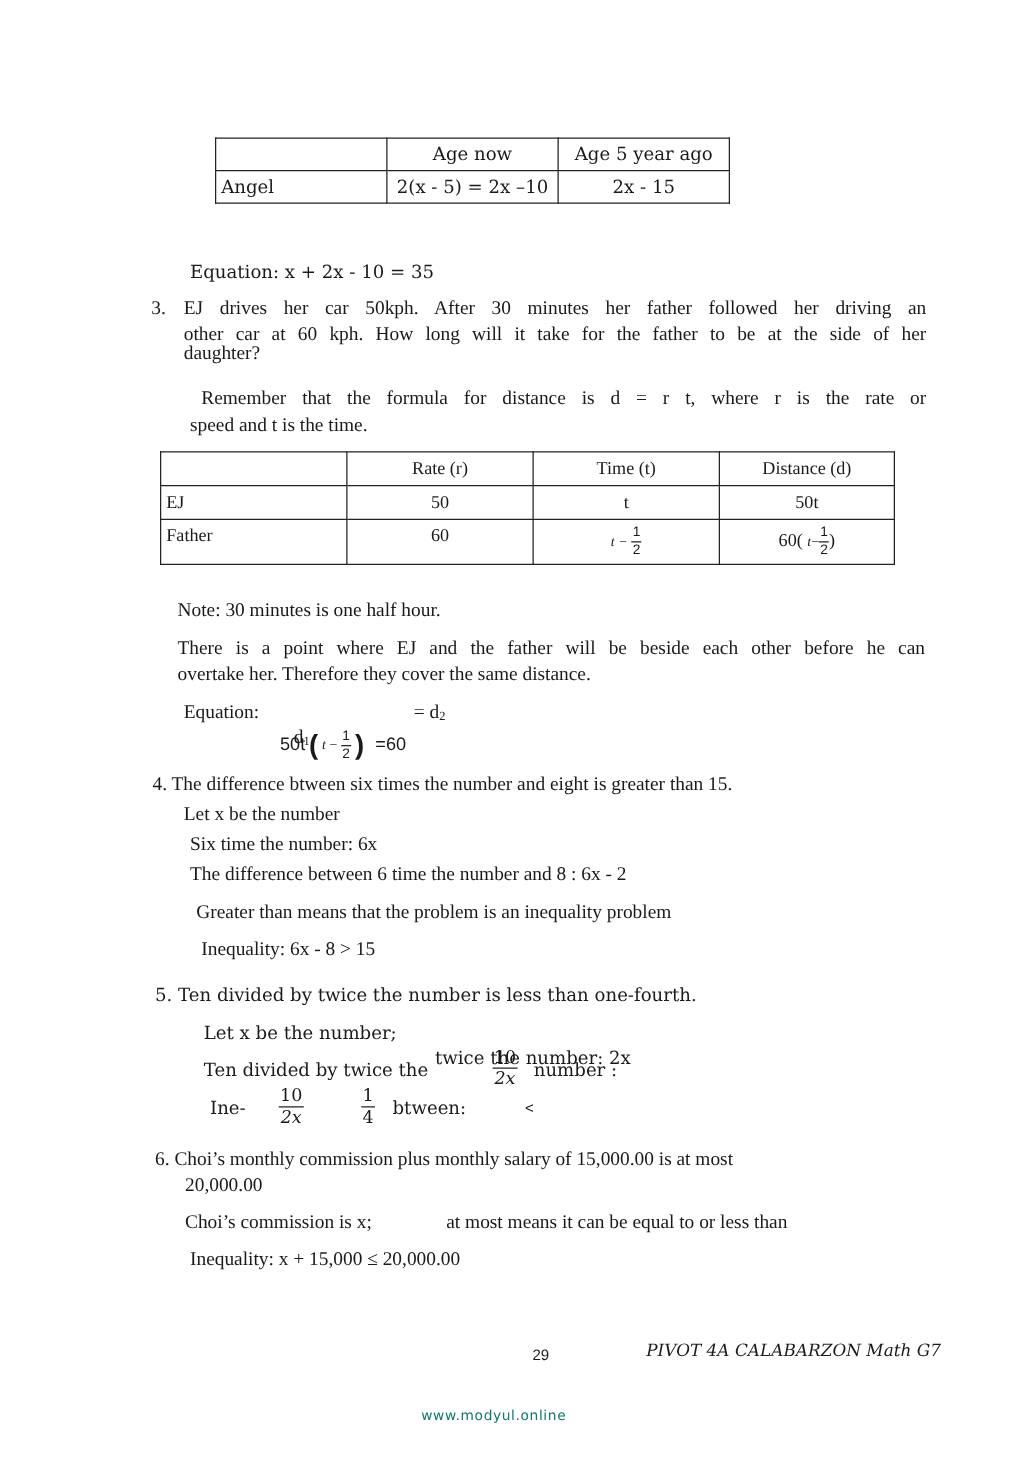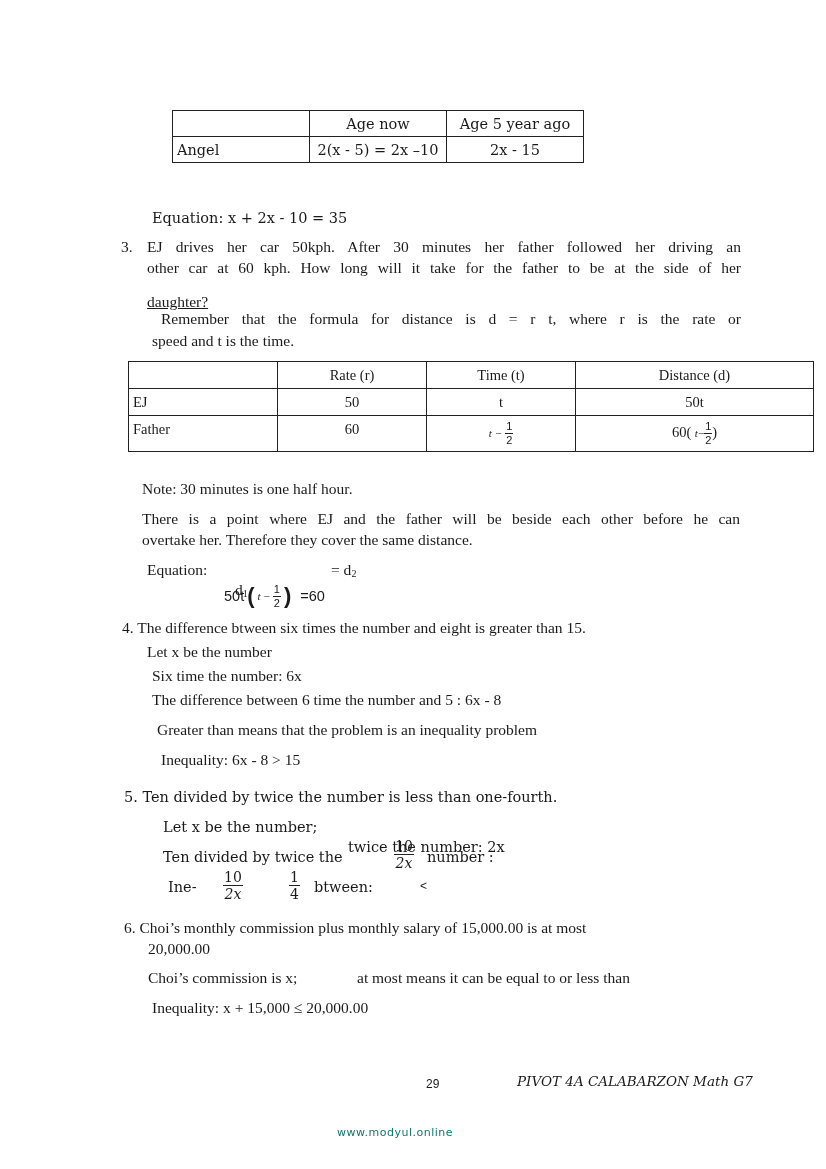"daughter?" div.abs { text-decoration: underline -> none; top: 293px -> 274px }
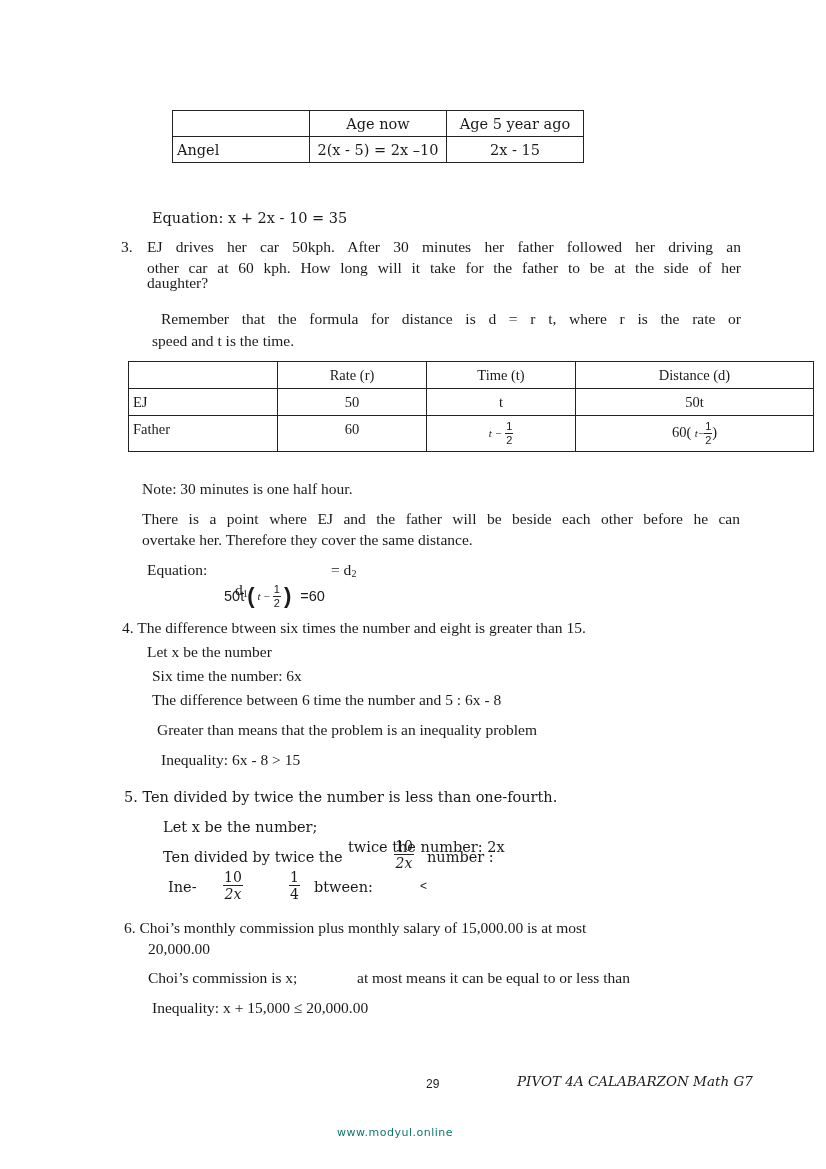"Rate (r)" table.grid { width: 686px -> 588px }
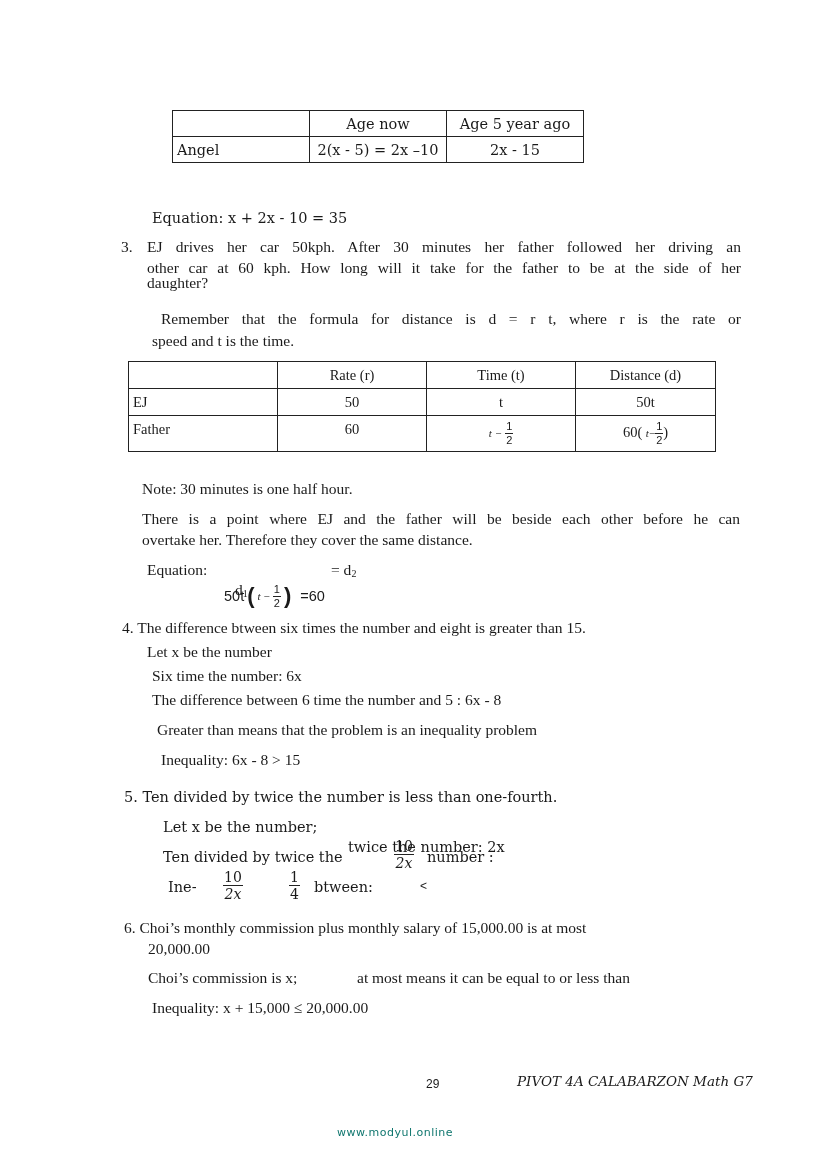"The difference between 6 time" div.abs { text: 5 :  6x - 8 -> 8 :  6x - 2 }
